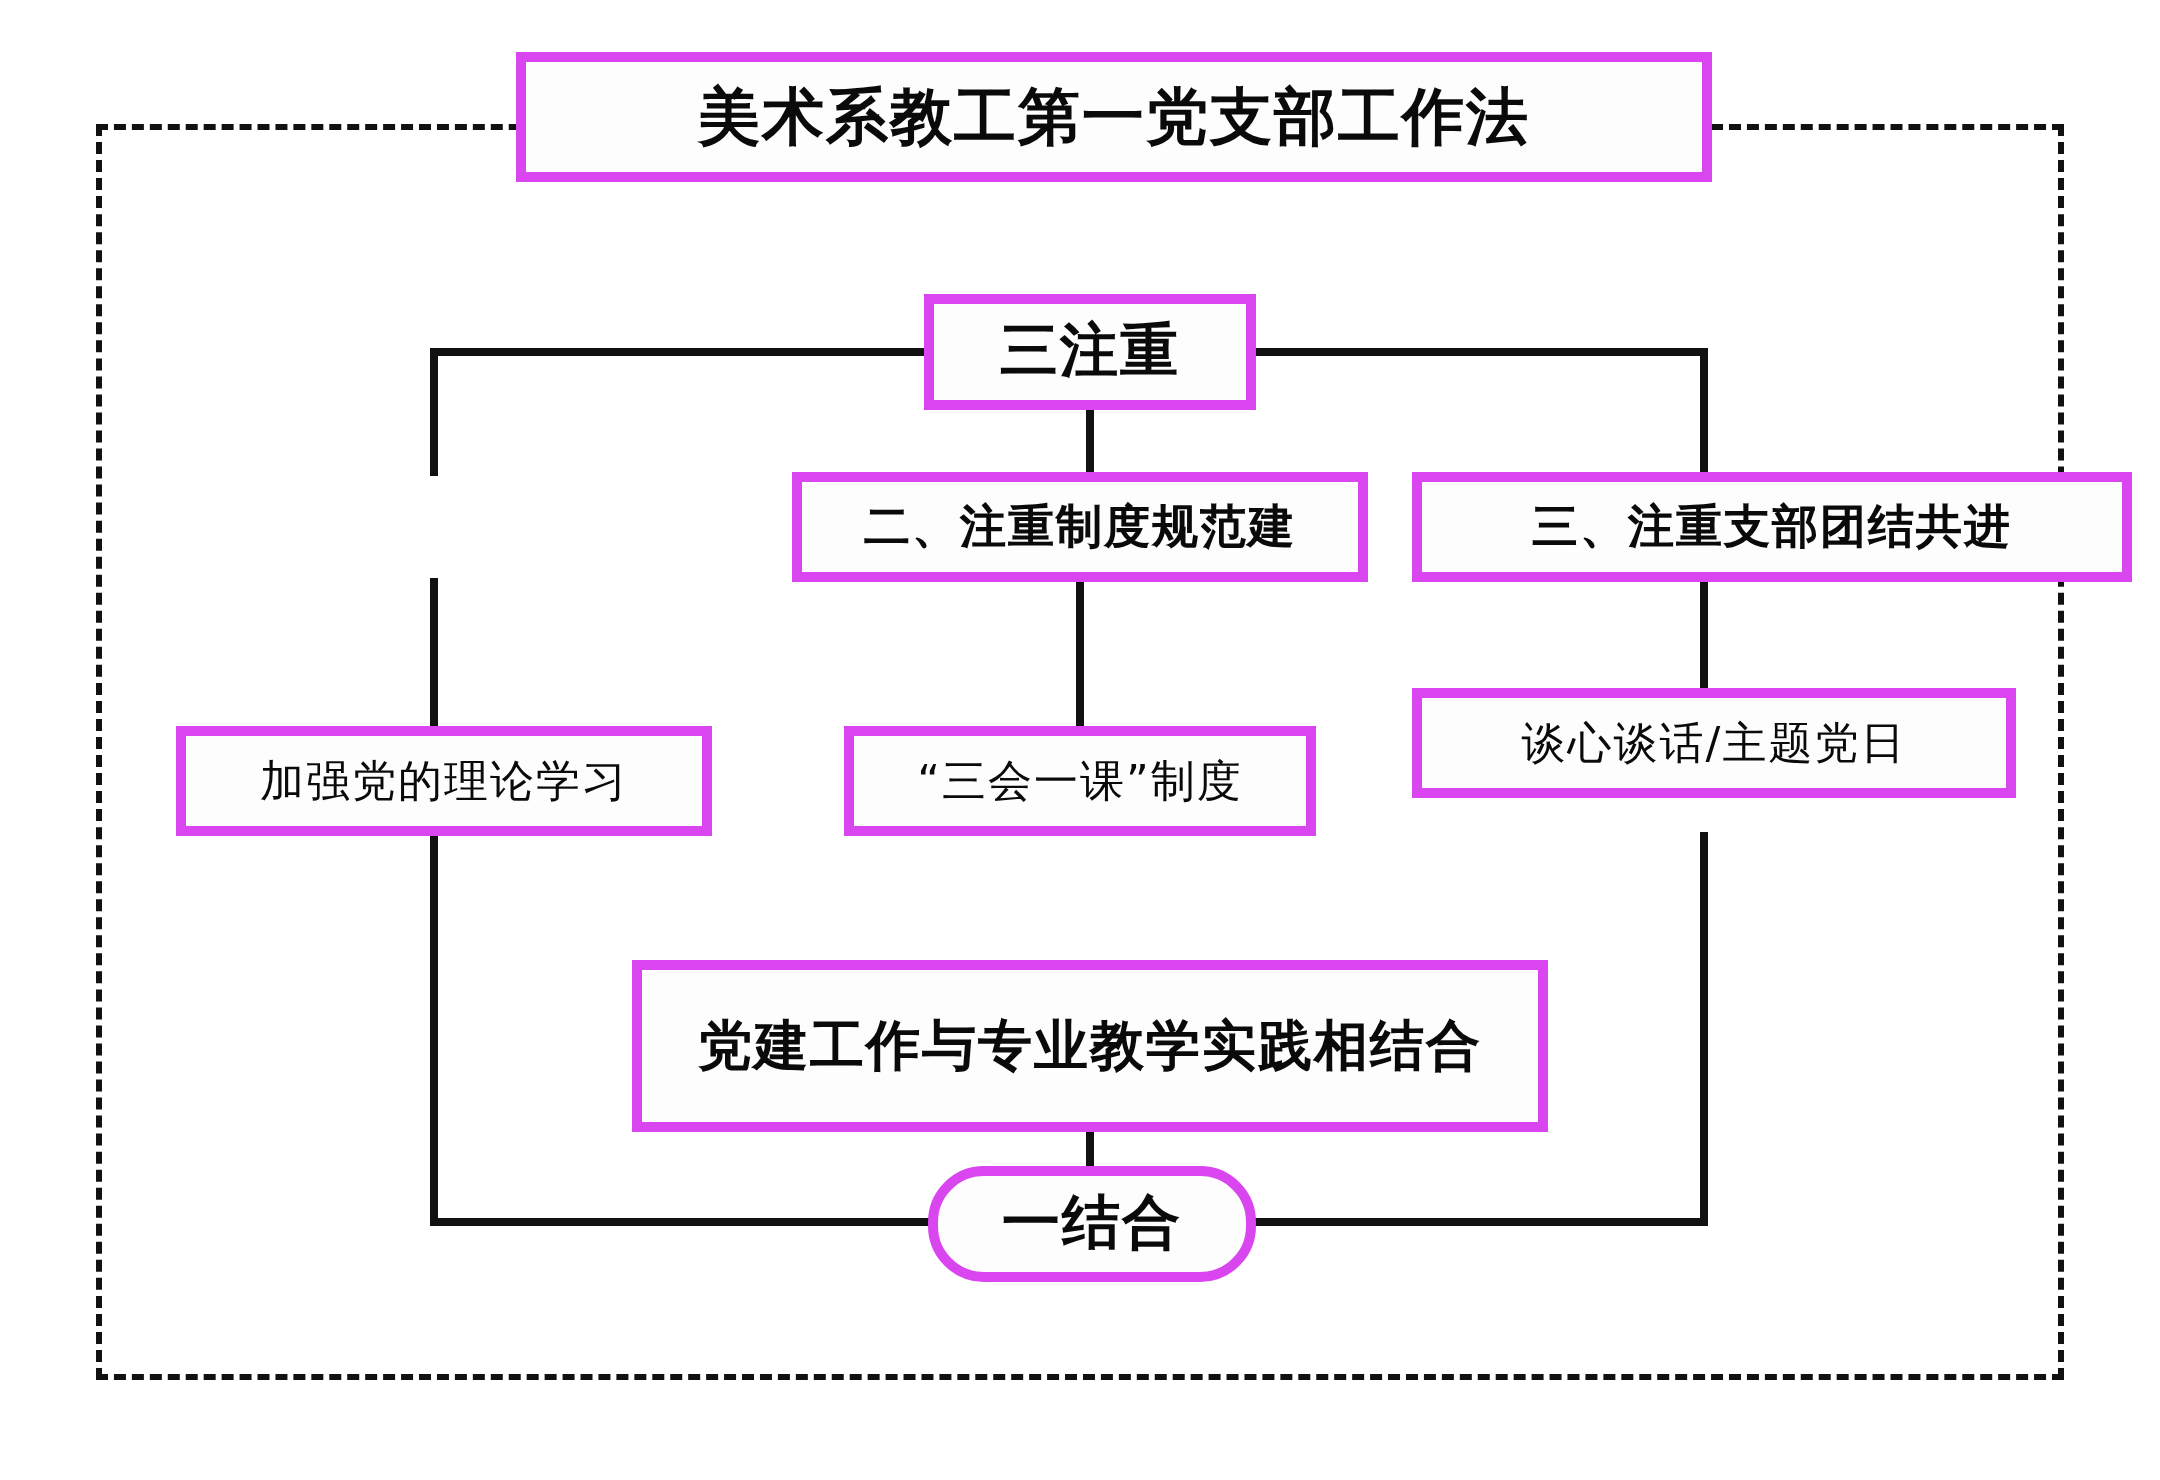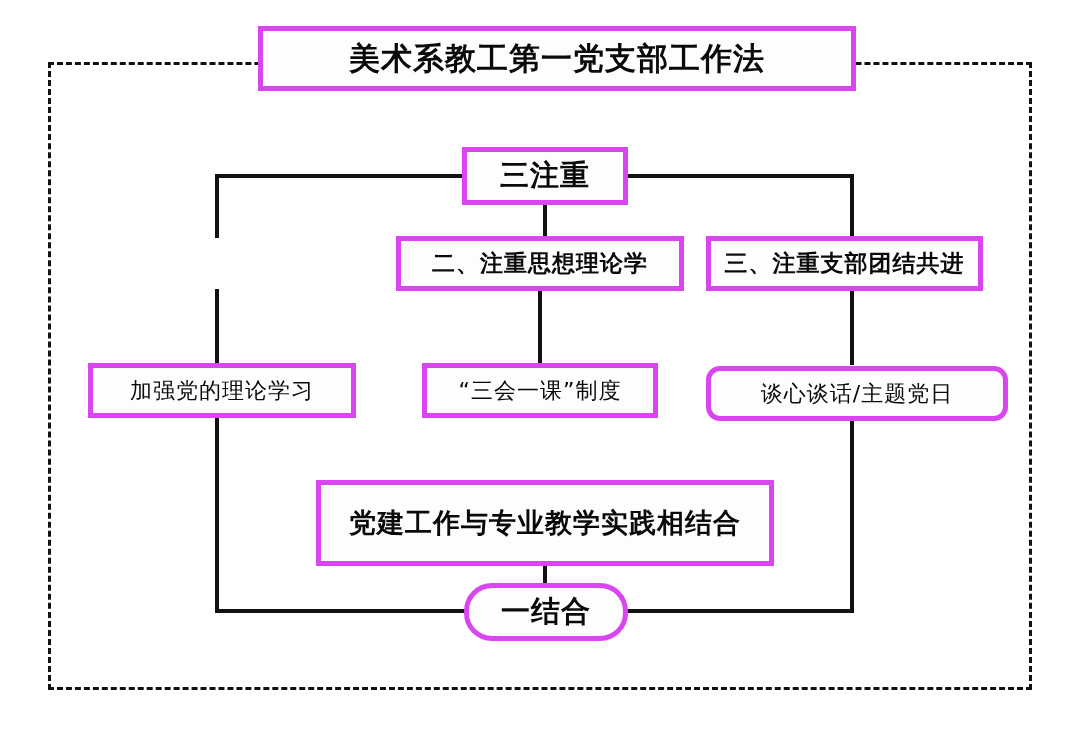"二、注重思想理论学" span { text: 思想理论学 -> 制度规范建 }
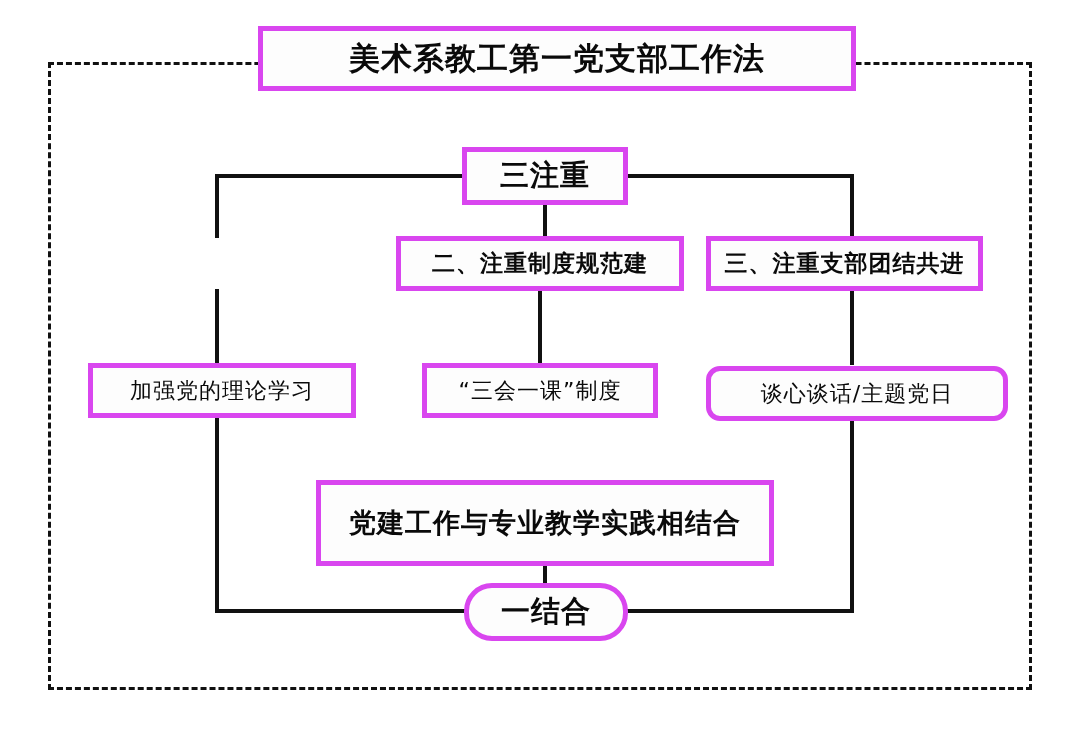"三、注重支部团结共进" .node-cat3 { width: 277px -> 360px }
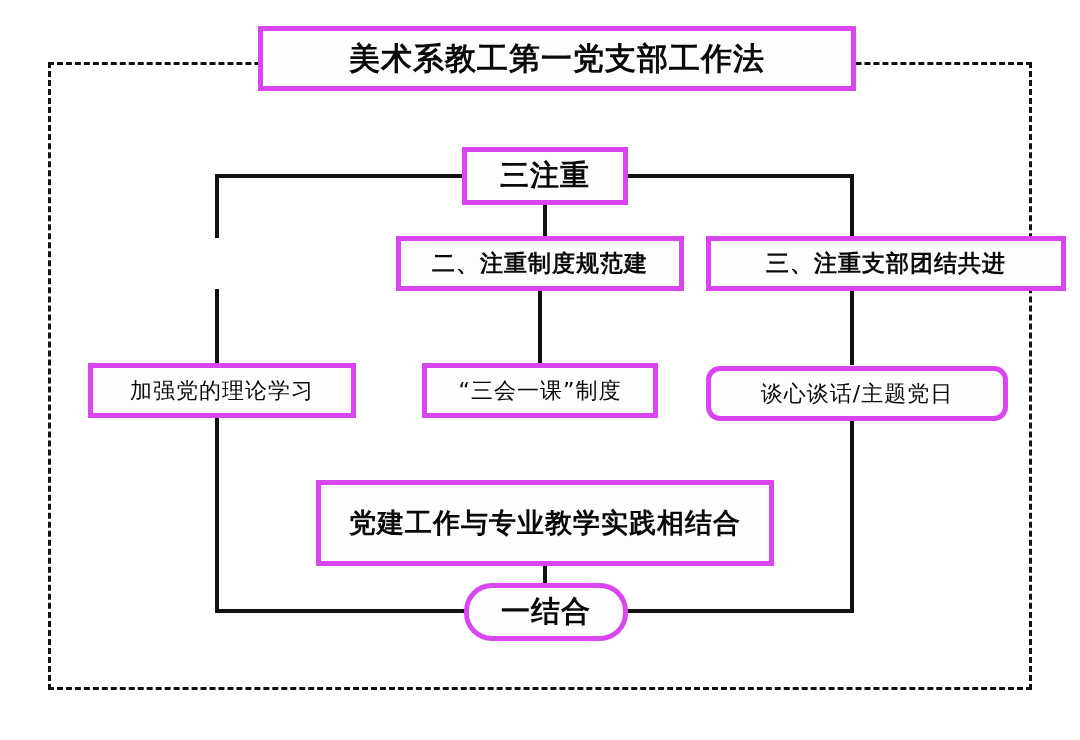"谈心谈话/主题党日" .node-sub3 { border-radius: 14px -> none; top: 366px -> 344px }
